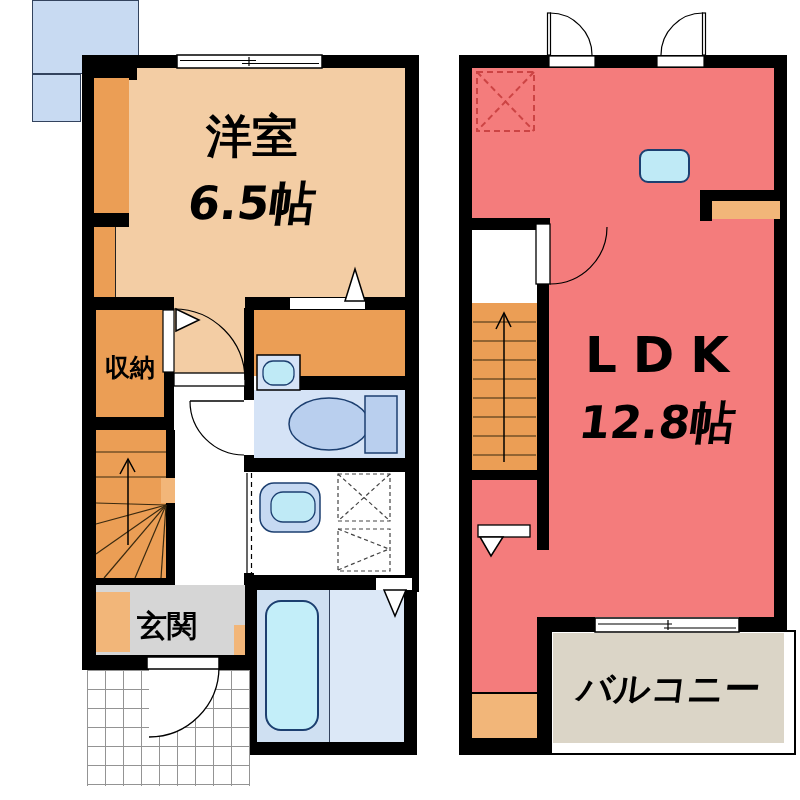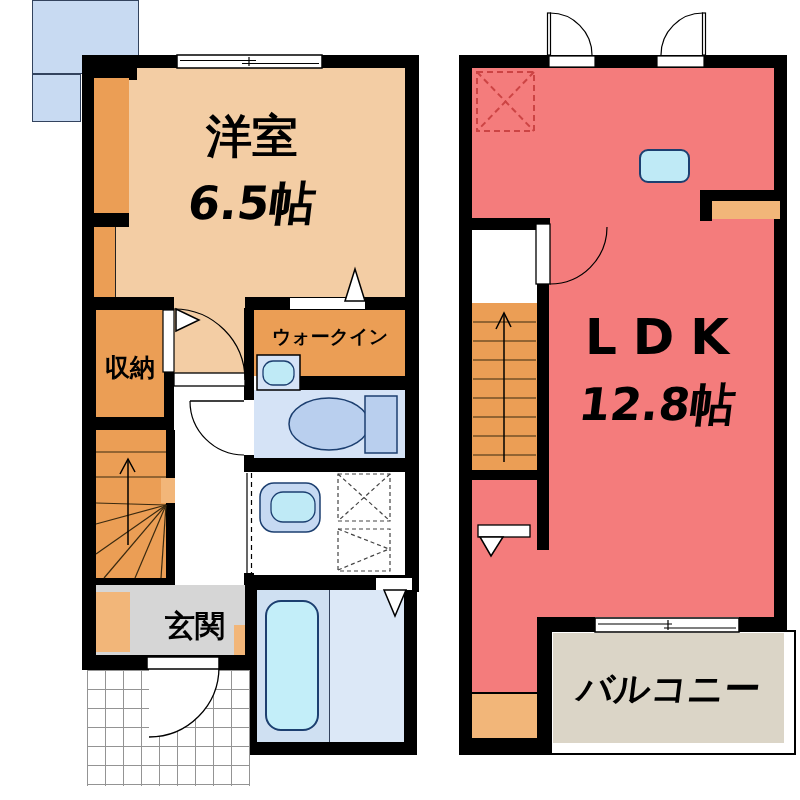"ウォークイン" span { html: <span>ウォークイン</span> -> none }
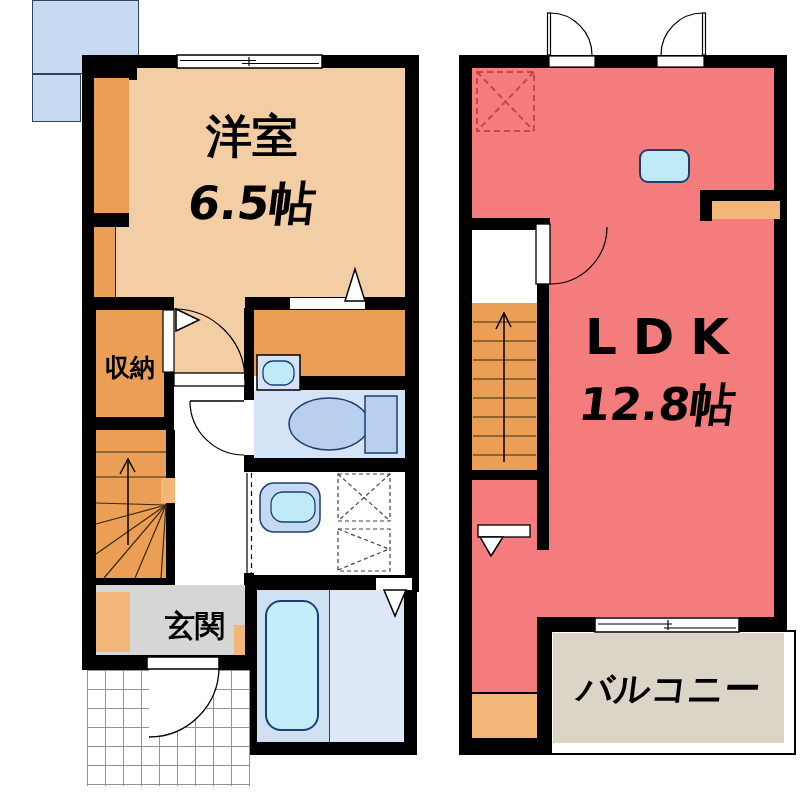"LDK" div.label { top: 302px -> 320px }
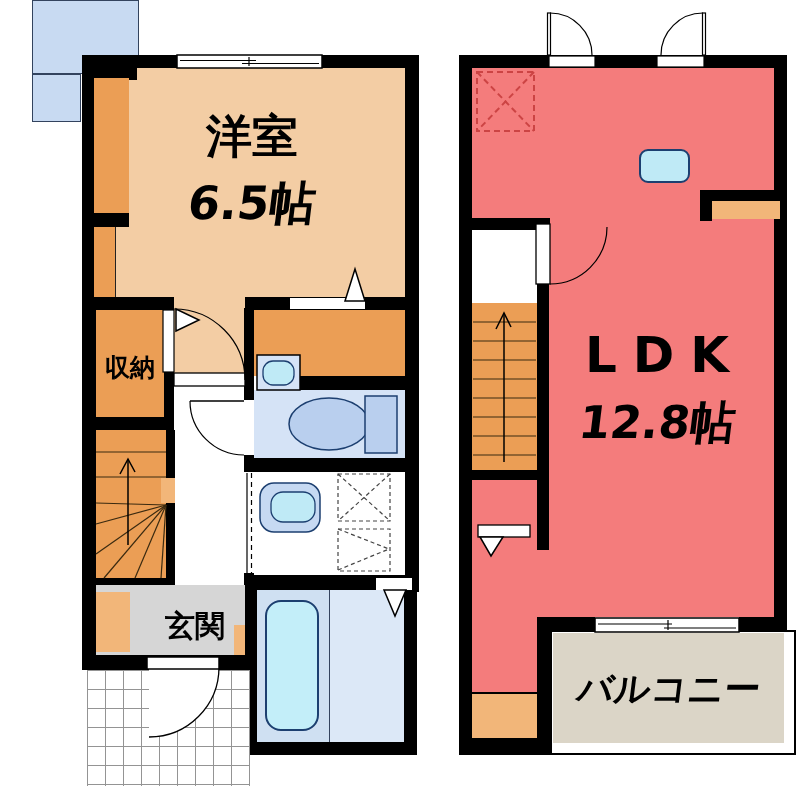"玄関" div.label { left: 108px -> 80px }
